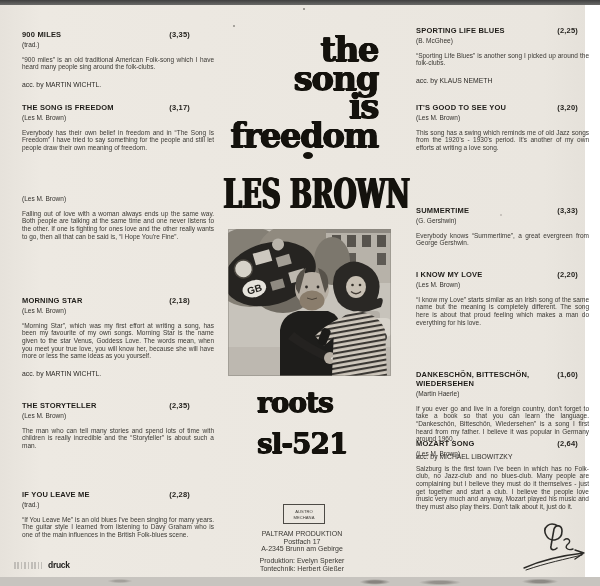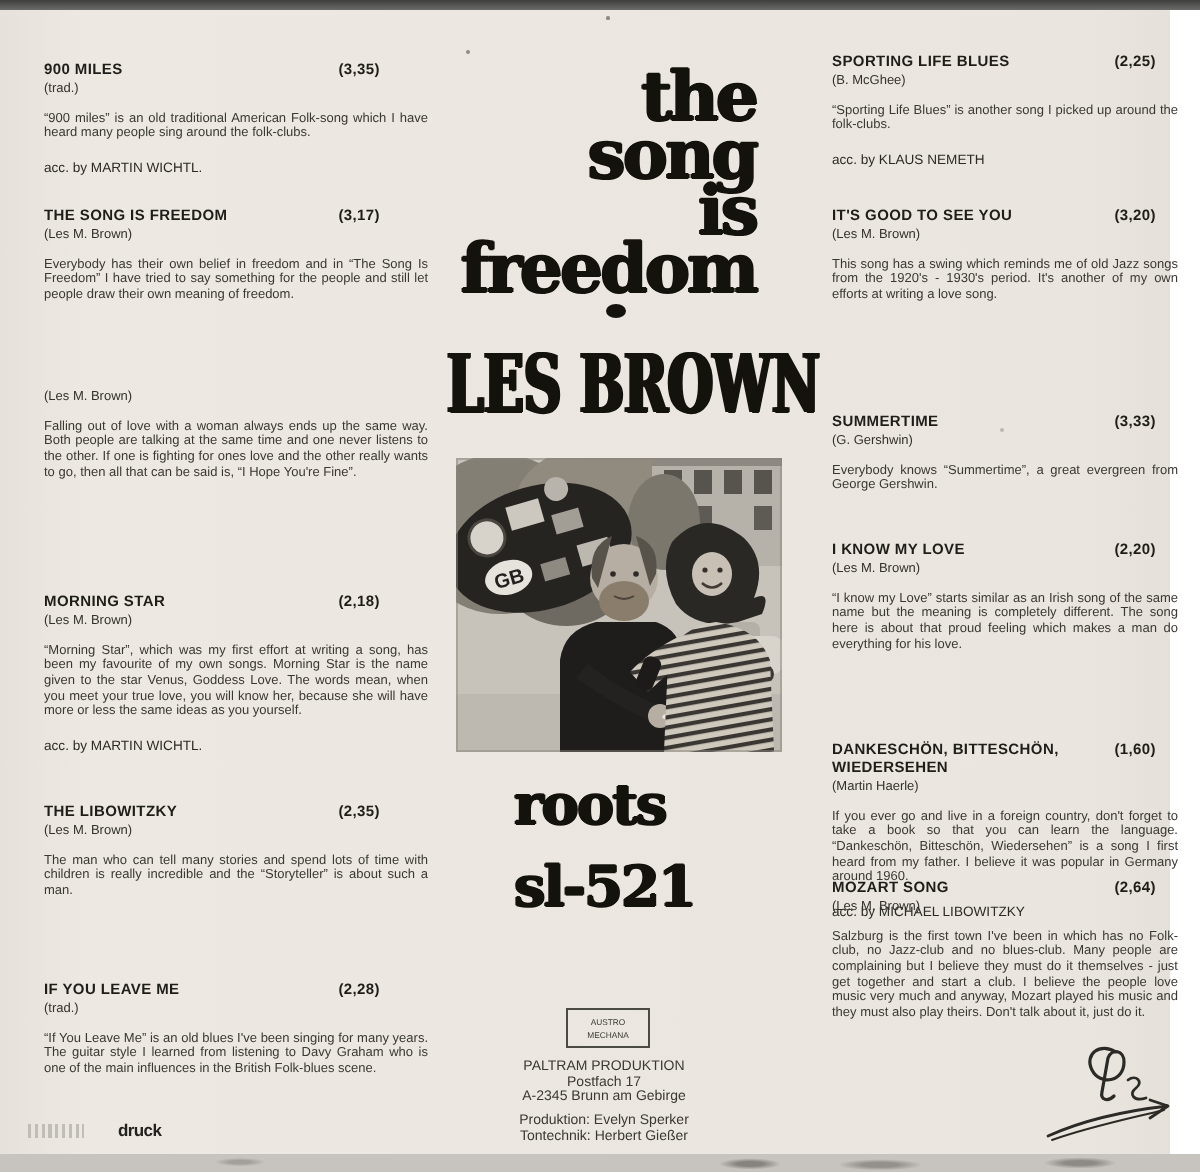"THE LIBOWITZKY" span.ttl { text: LIBOWITZKY -> STORYTELLER }
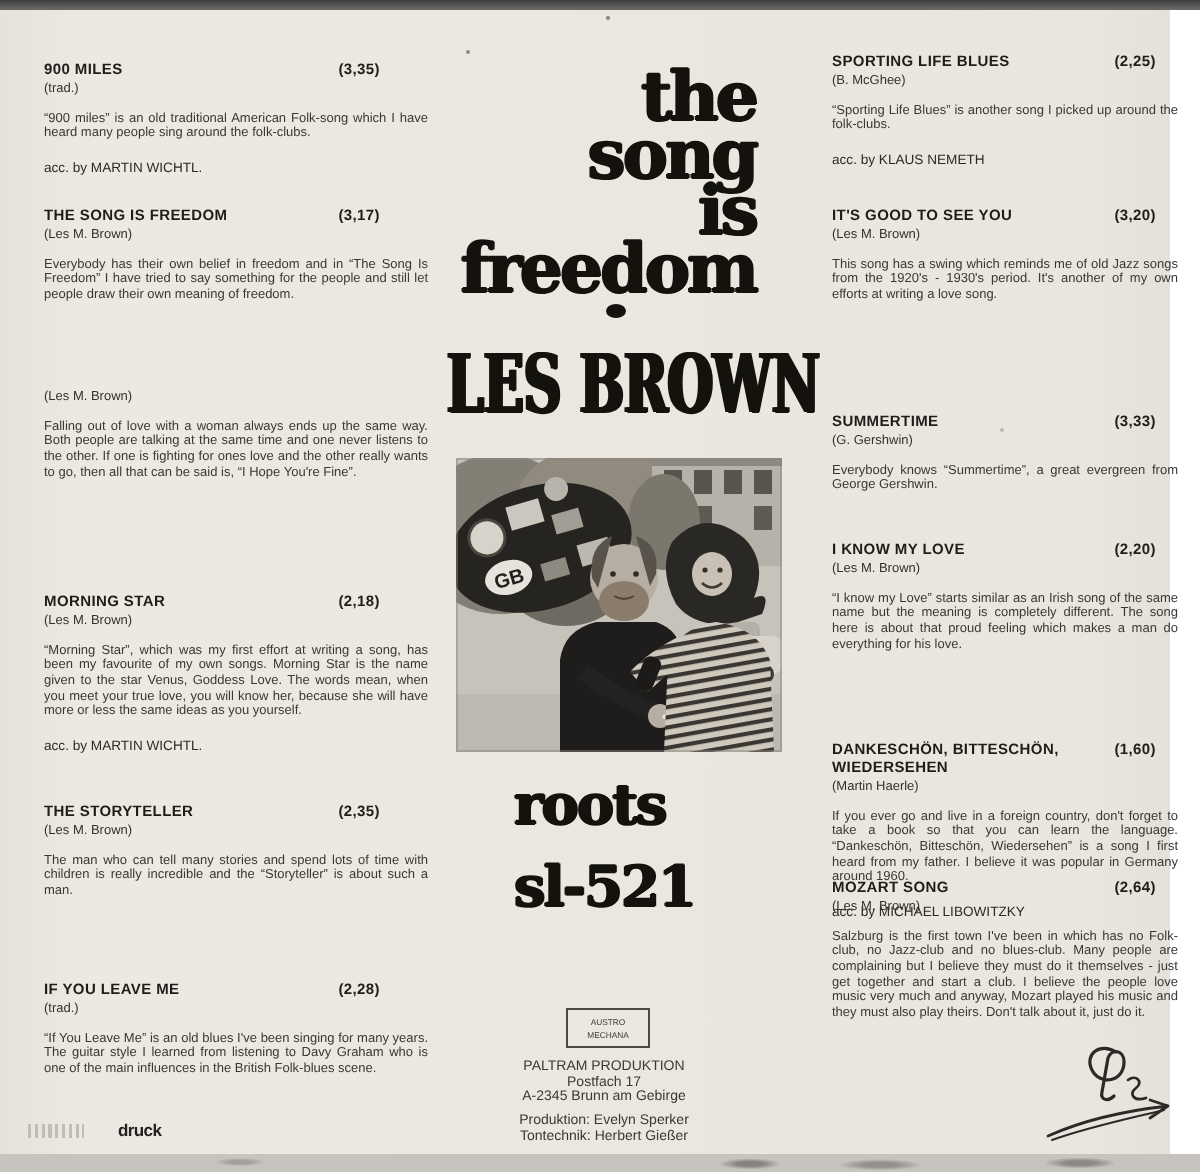"druck" .printer { gap: 17px -> 6px }
